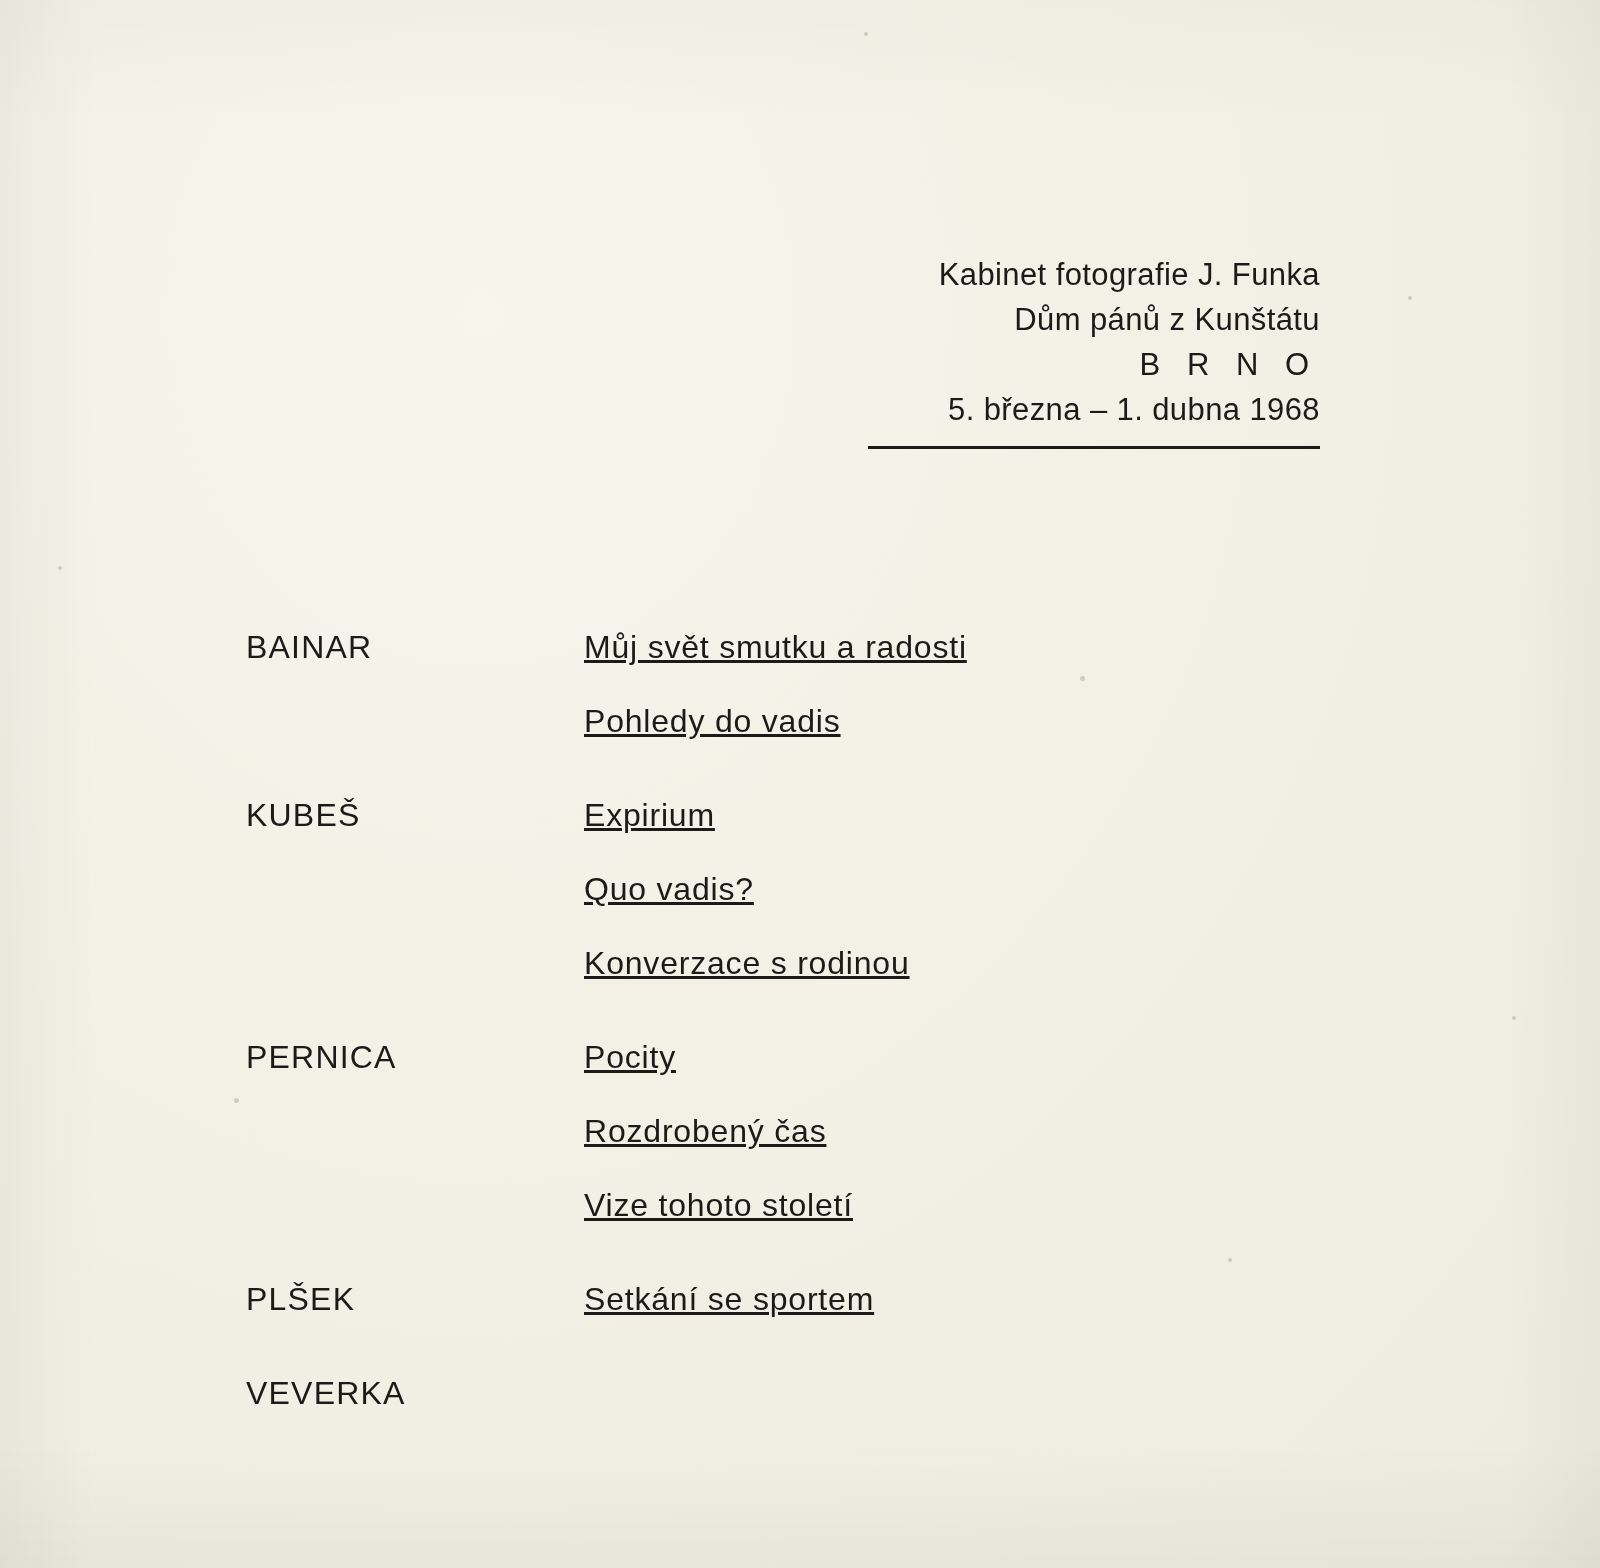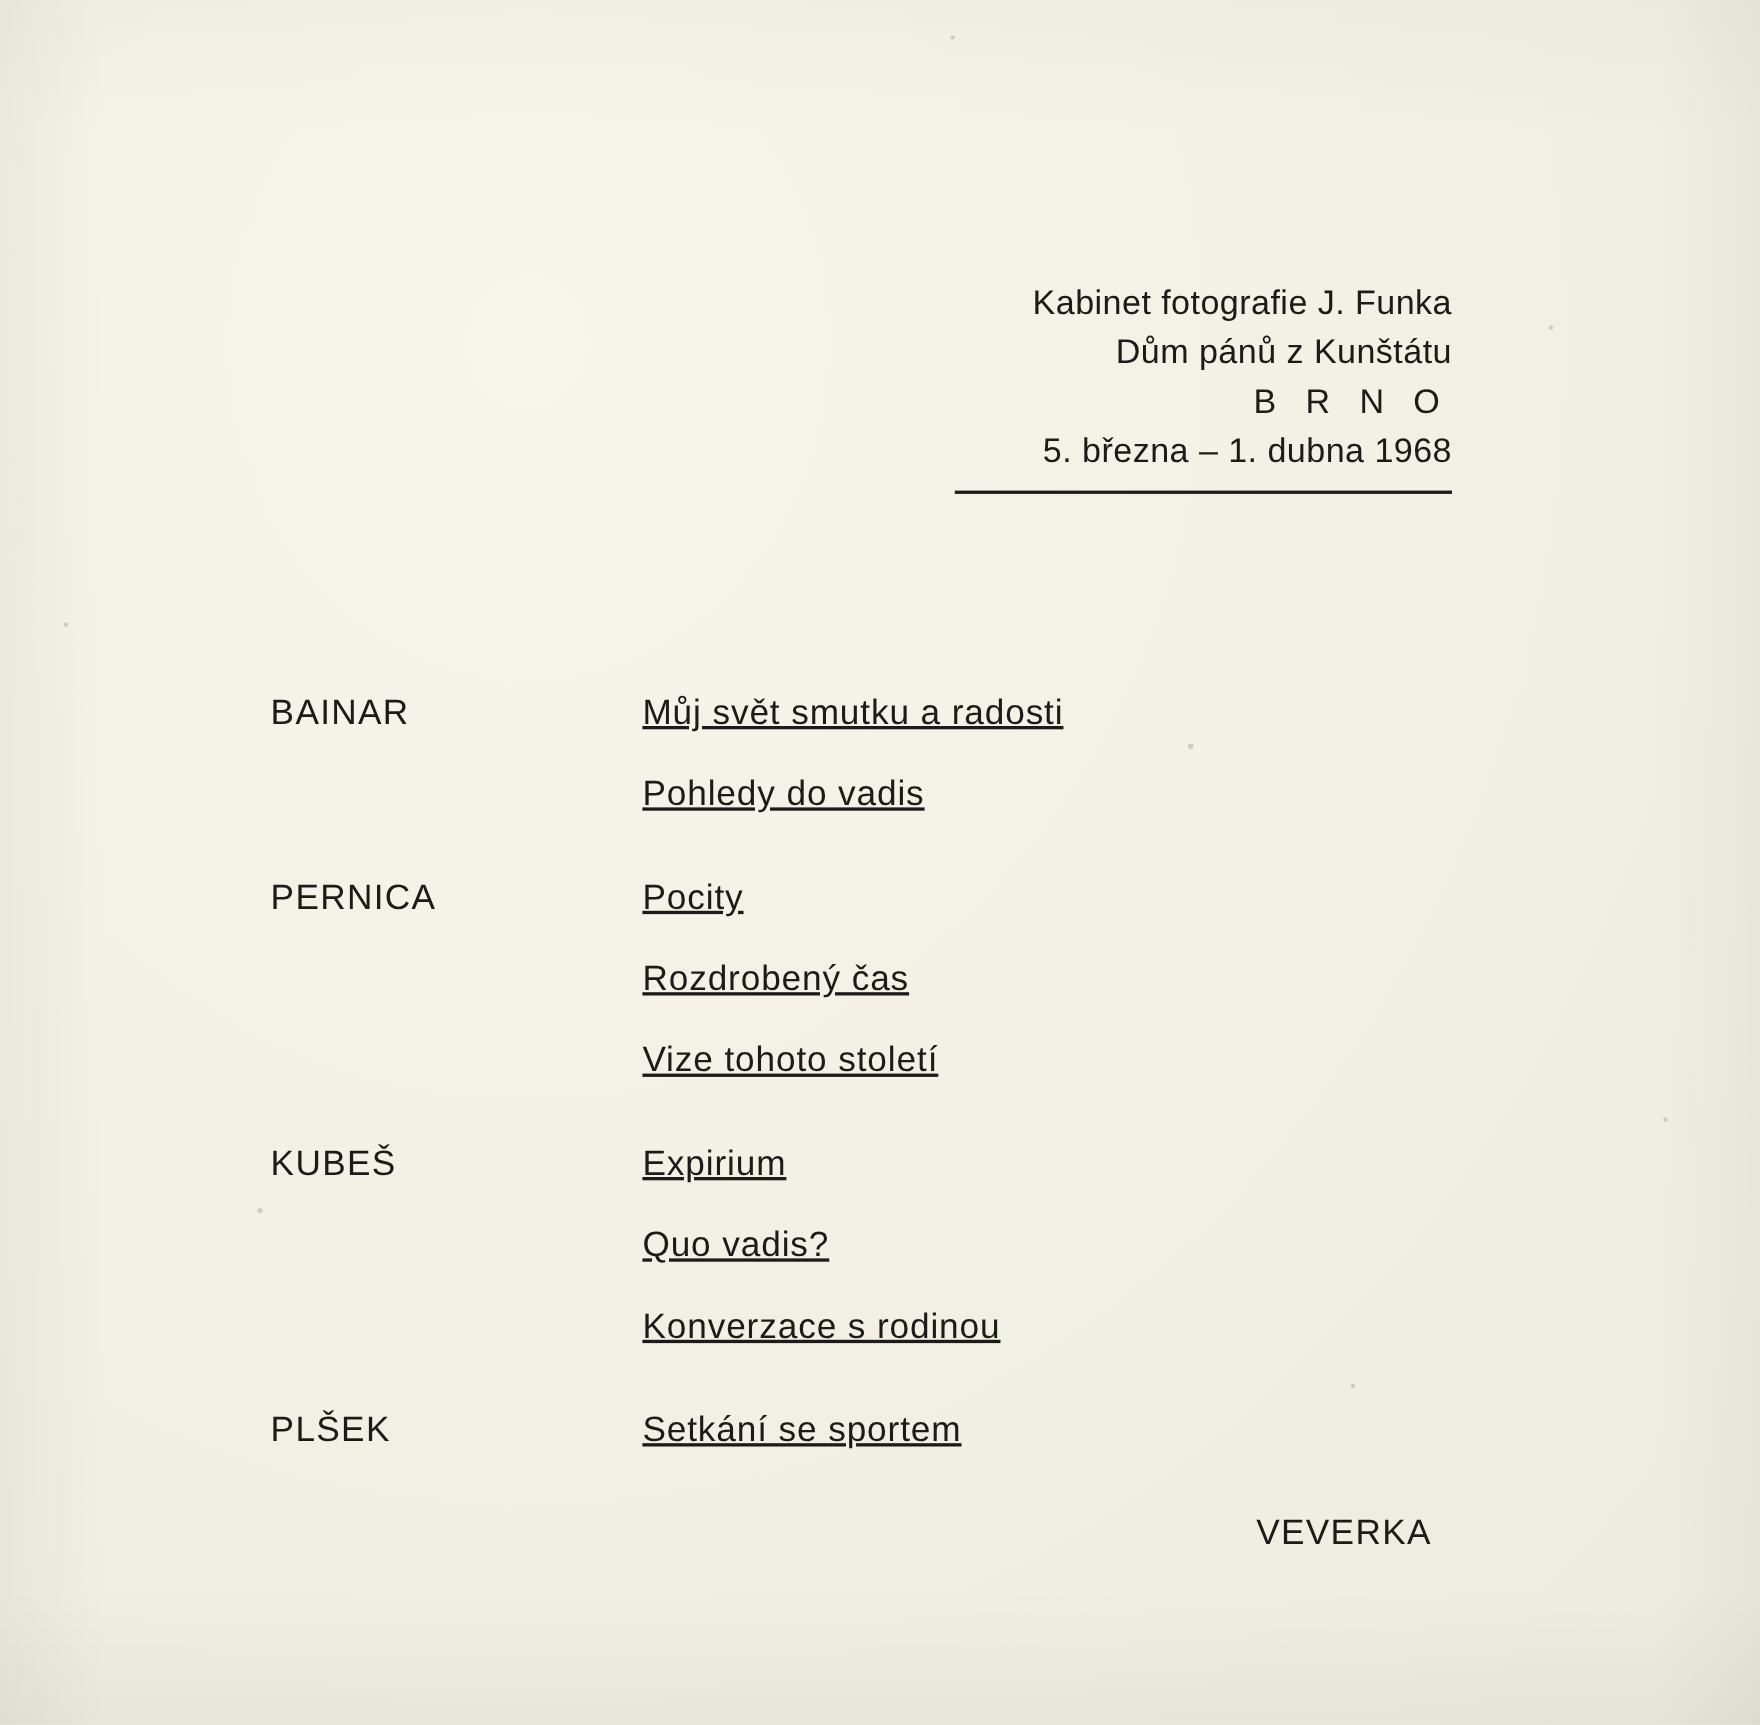"PERNICA" div.group { order: before "KUBEŠ" -> after "KUBEŠ" }
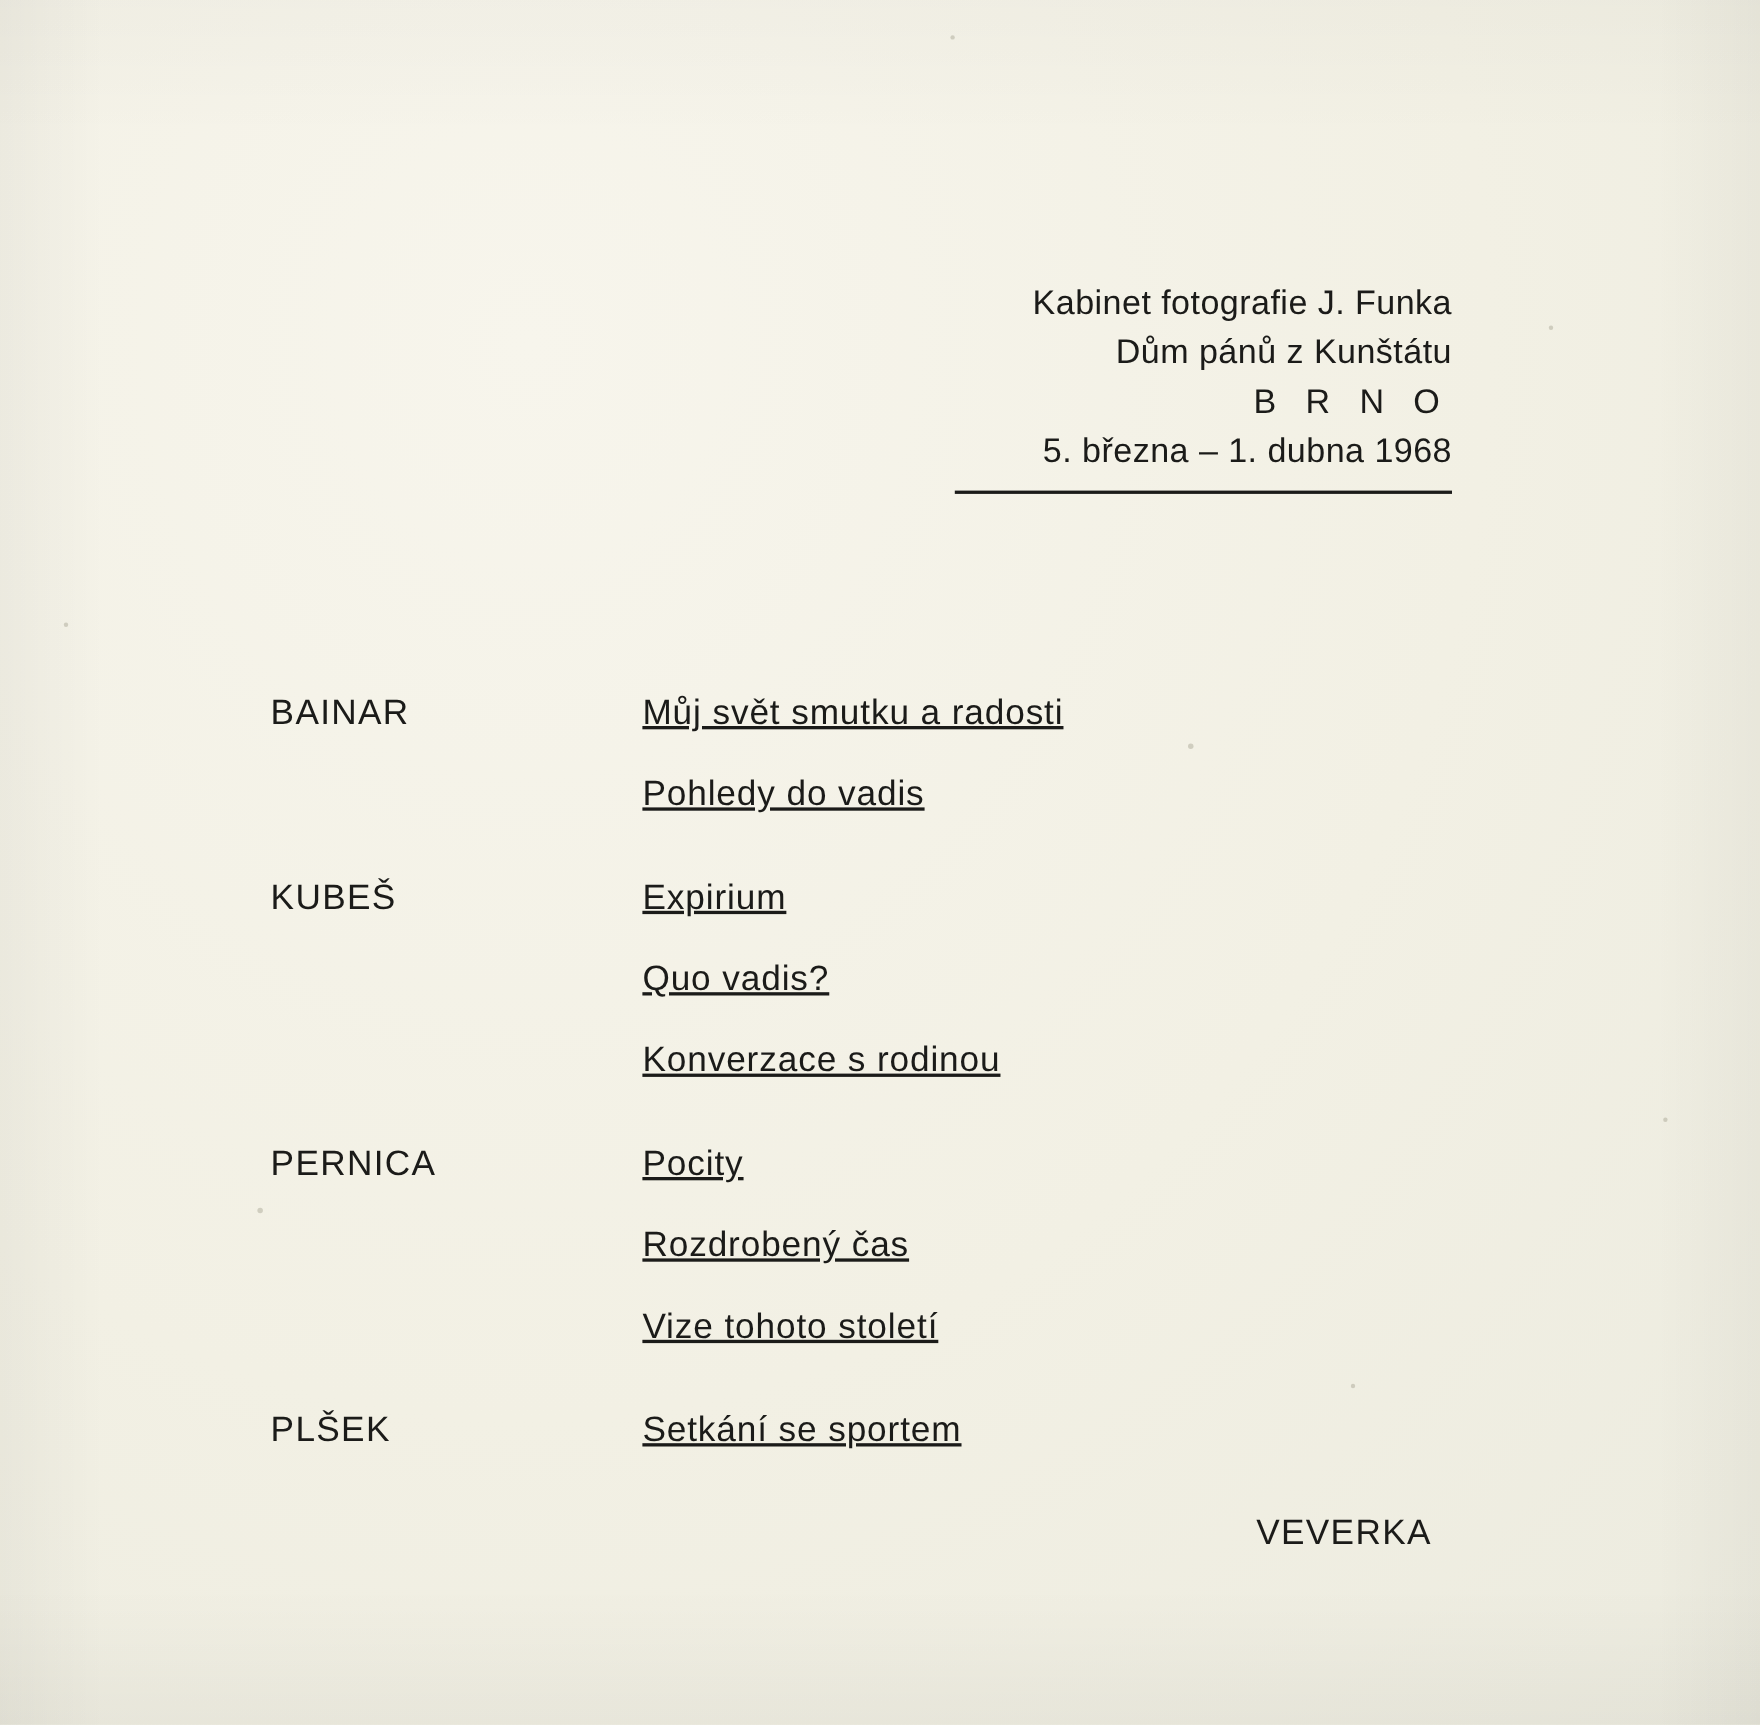"VEVERKA" .group:last-child { justify-content: flex-end -> none }
